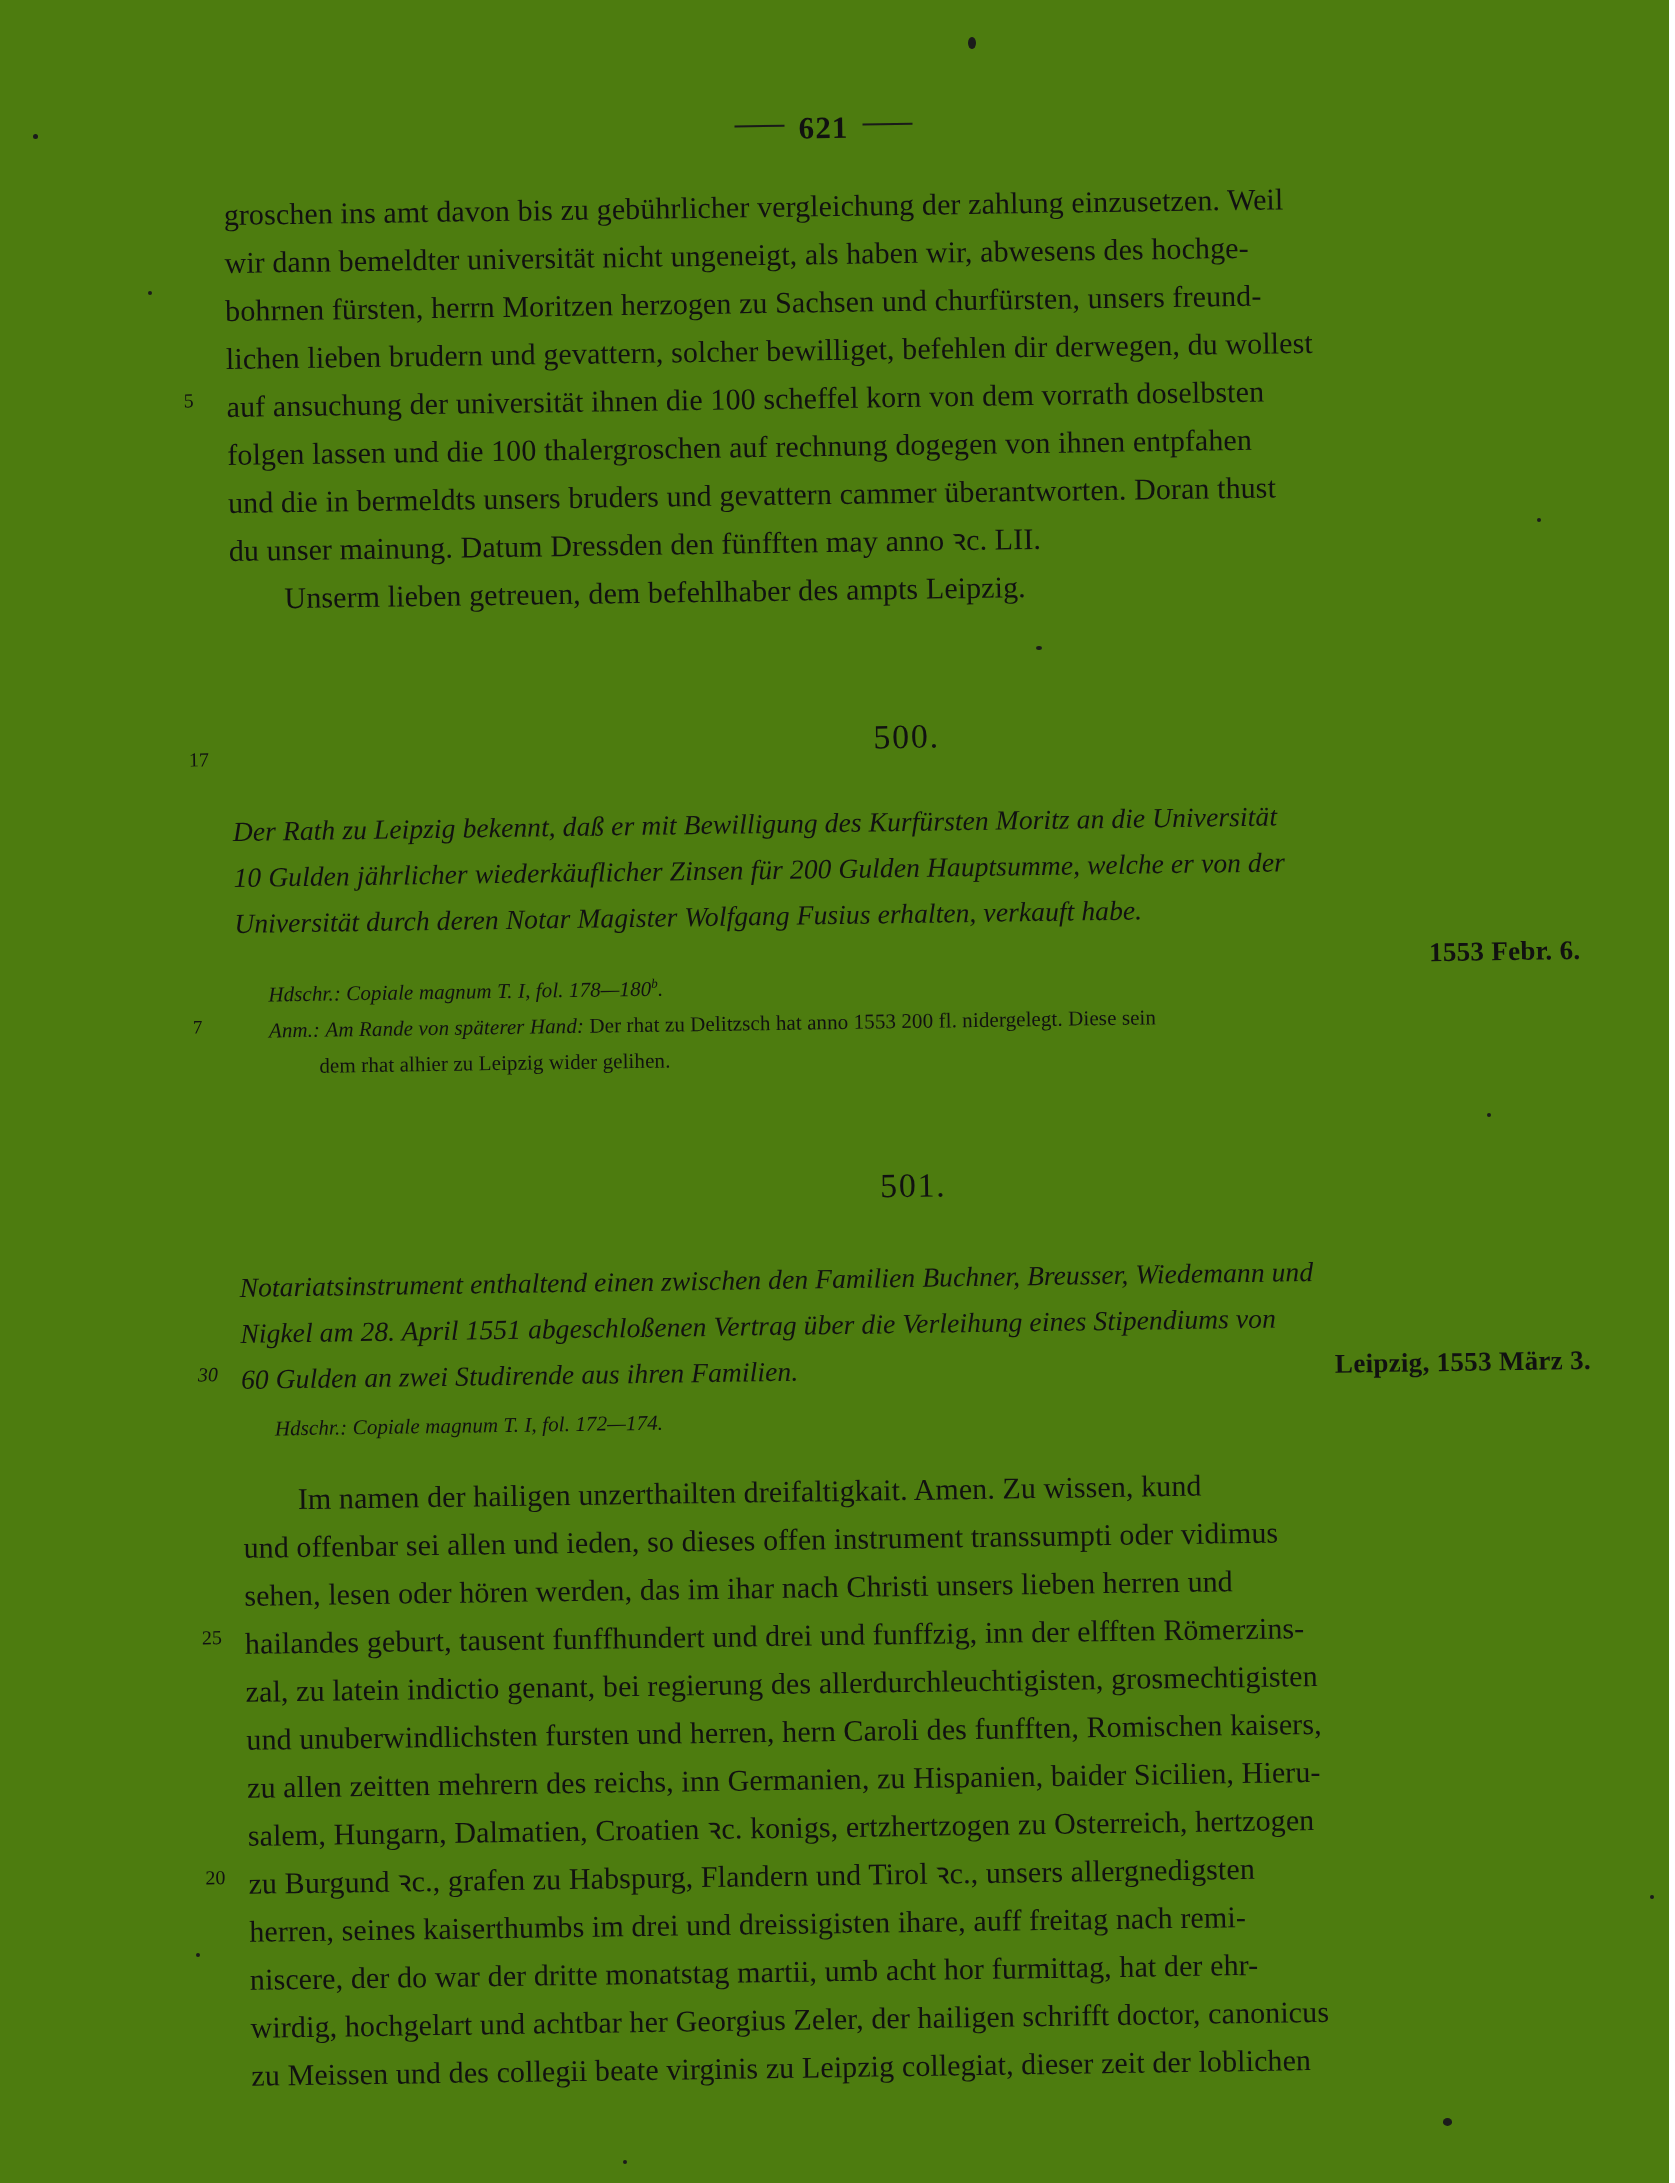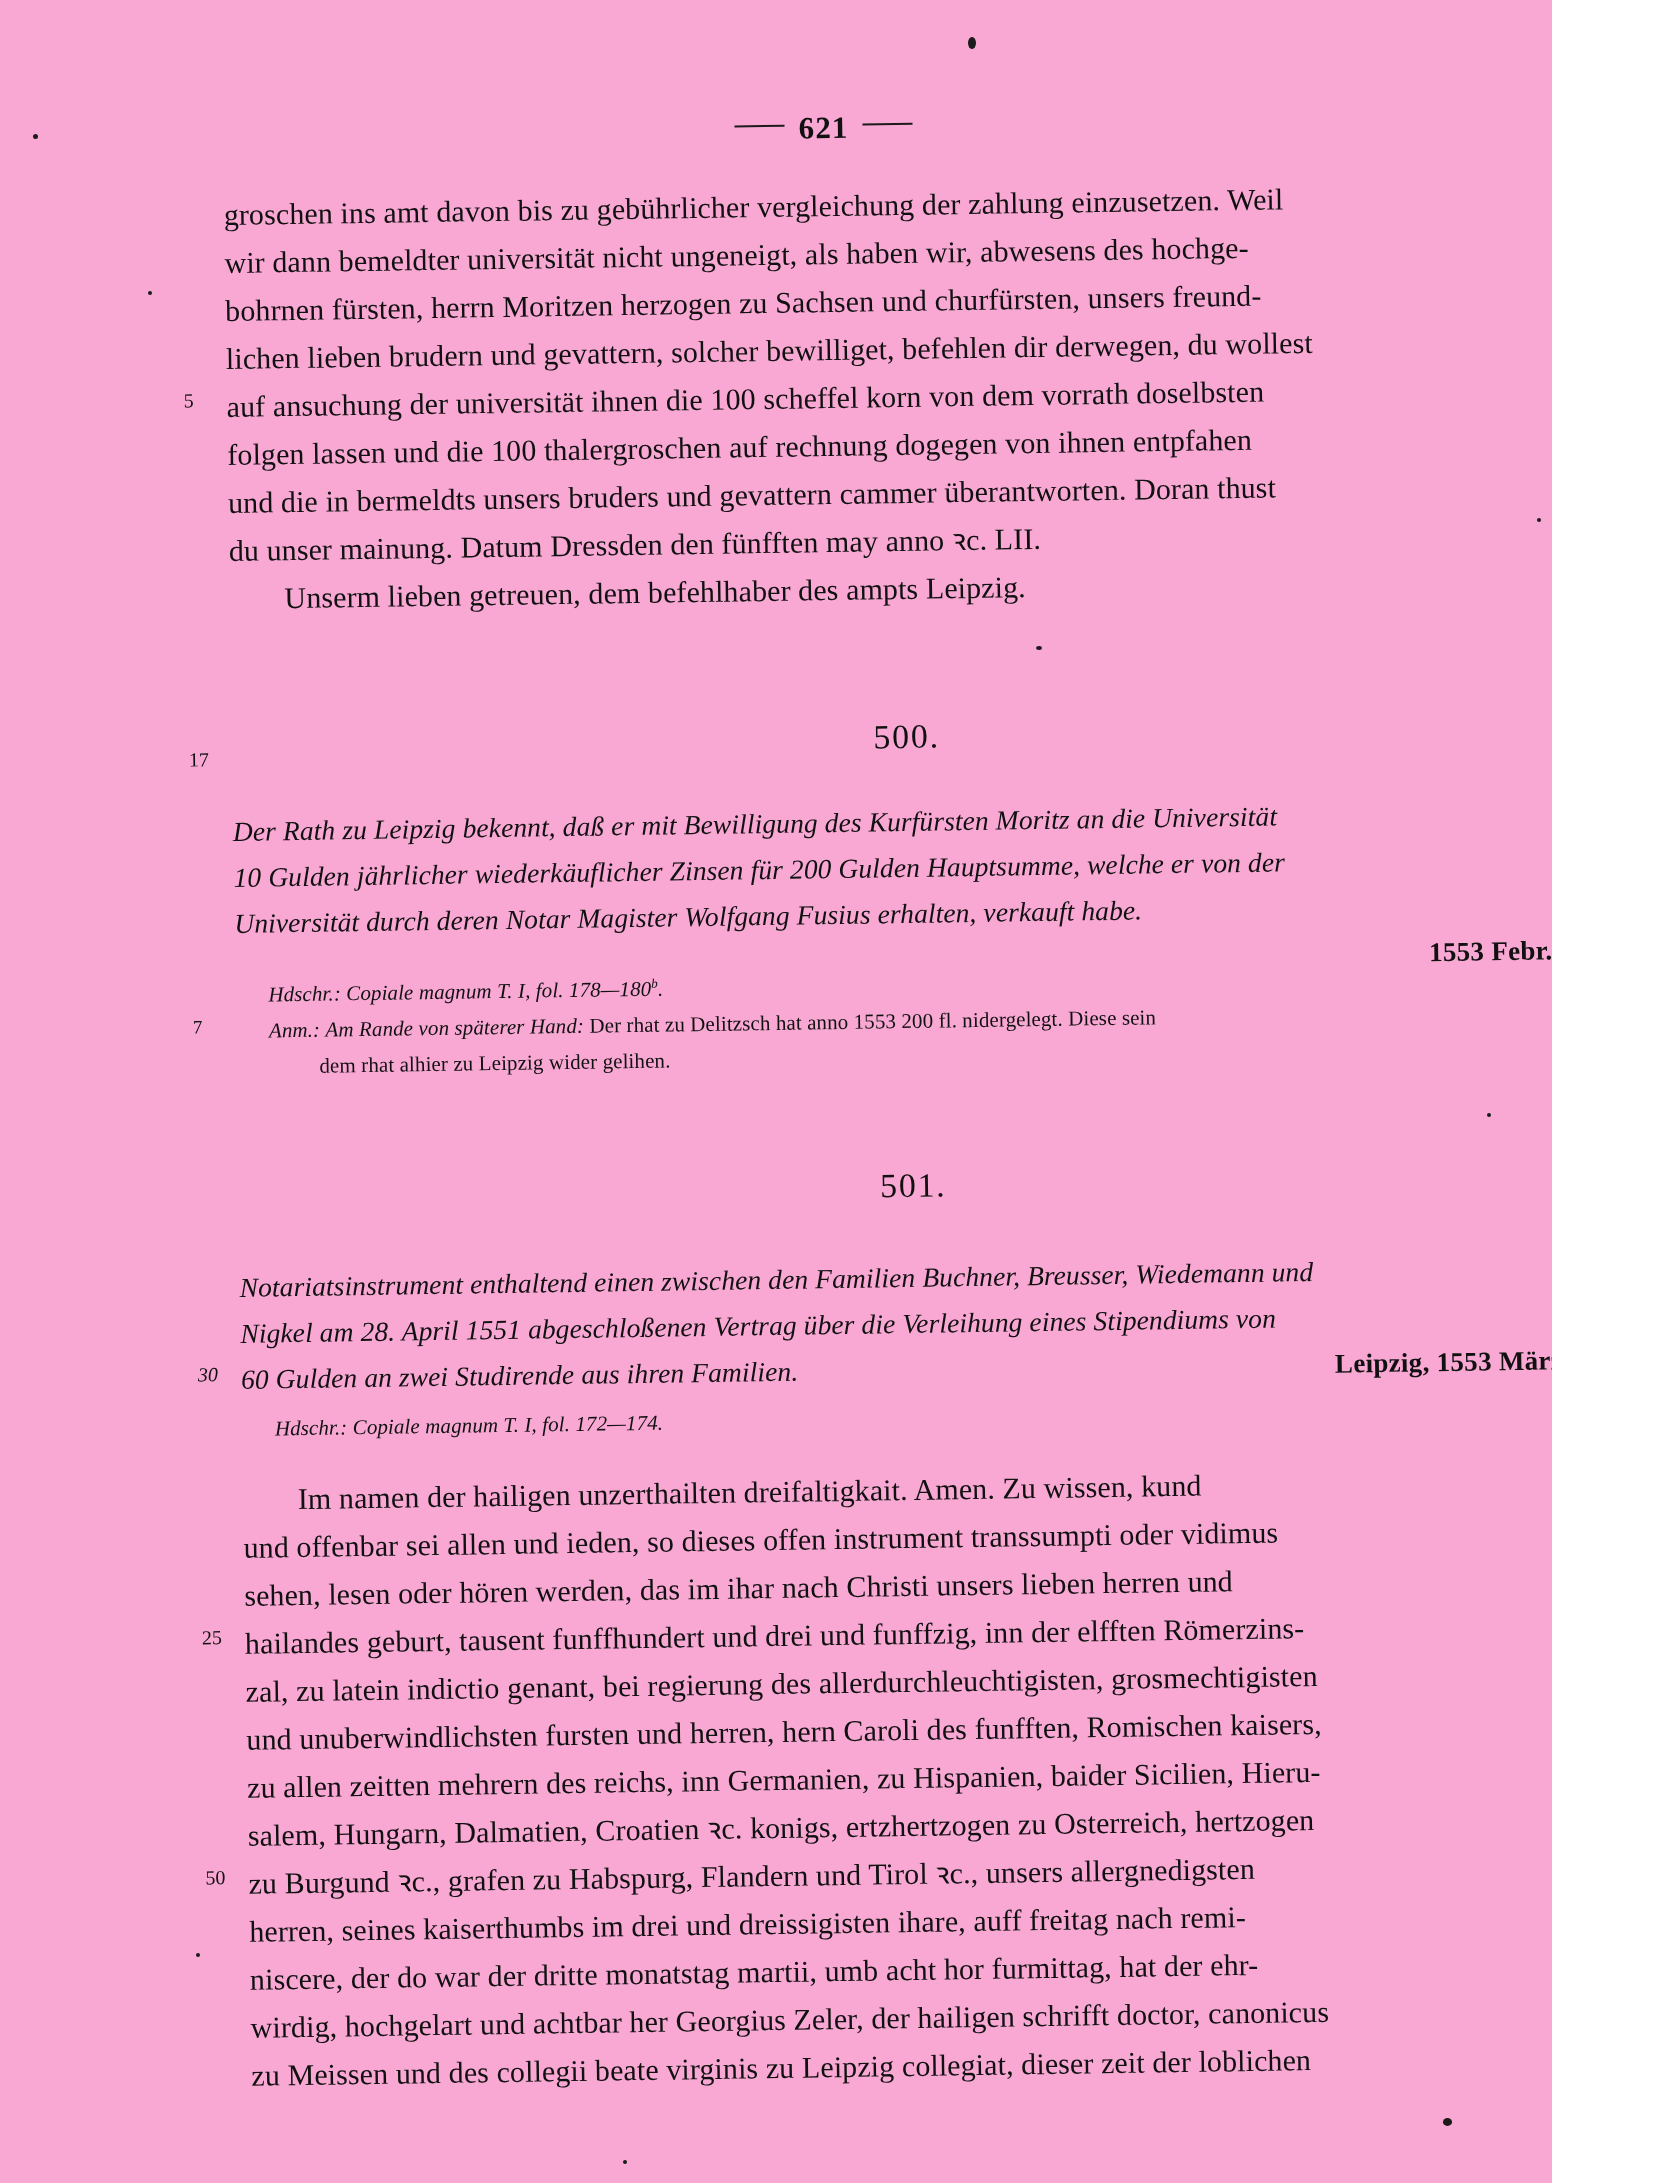"621" .page { background: #f9a8d4 -> #4d7c0f; width: 1552px -> 1669px }
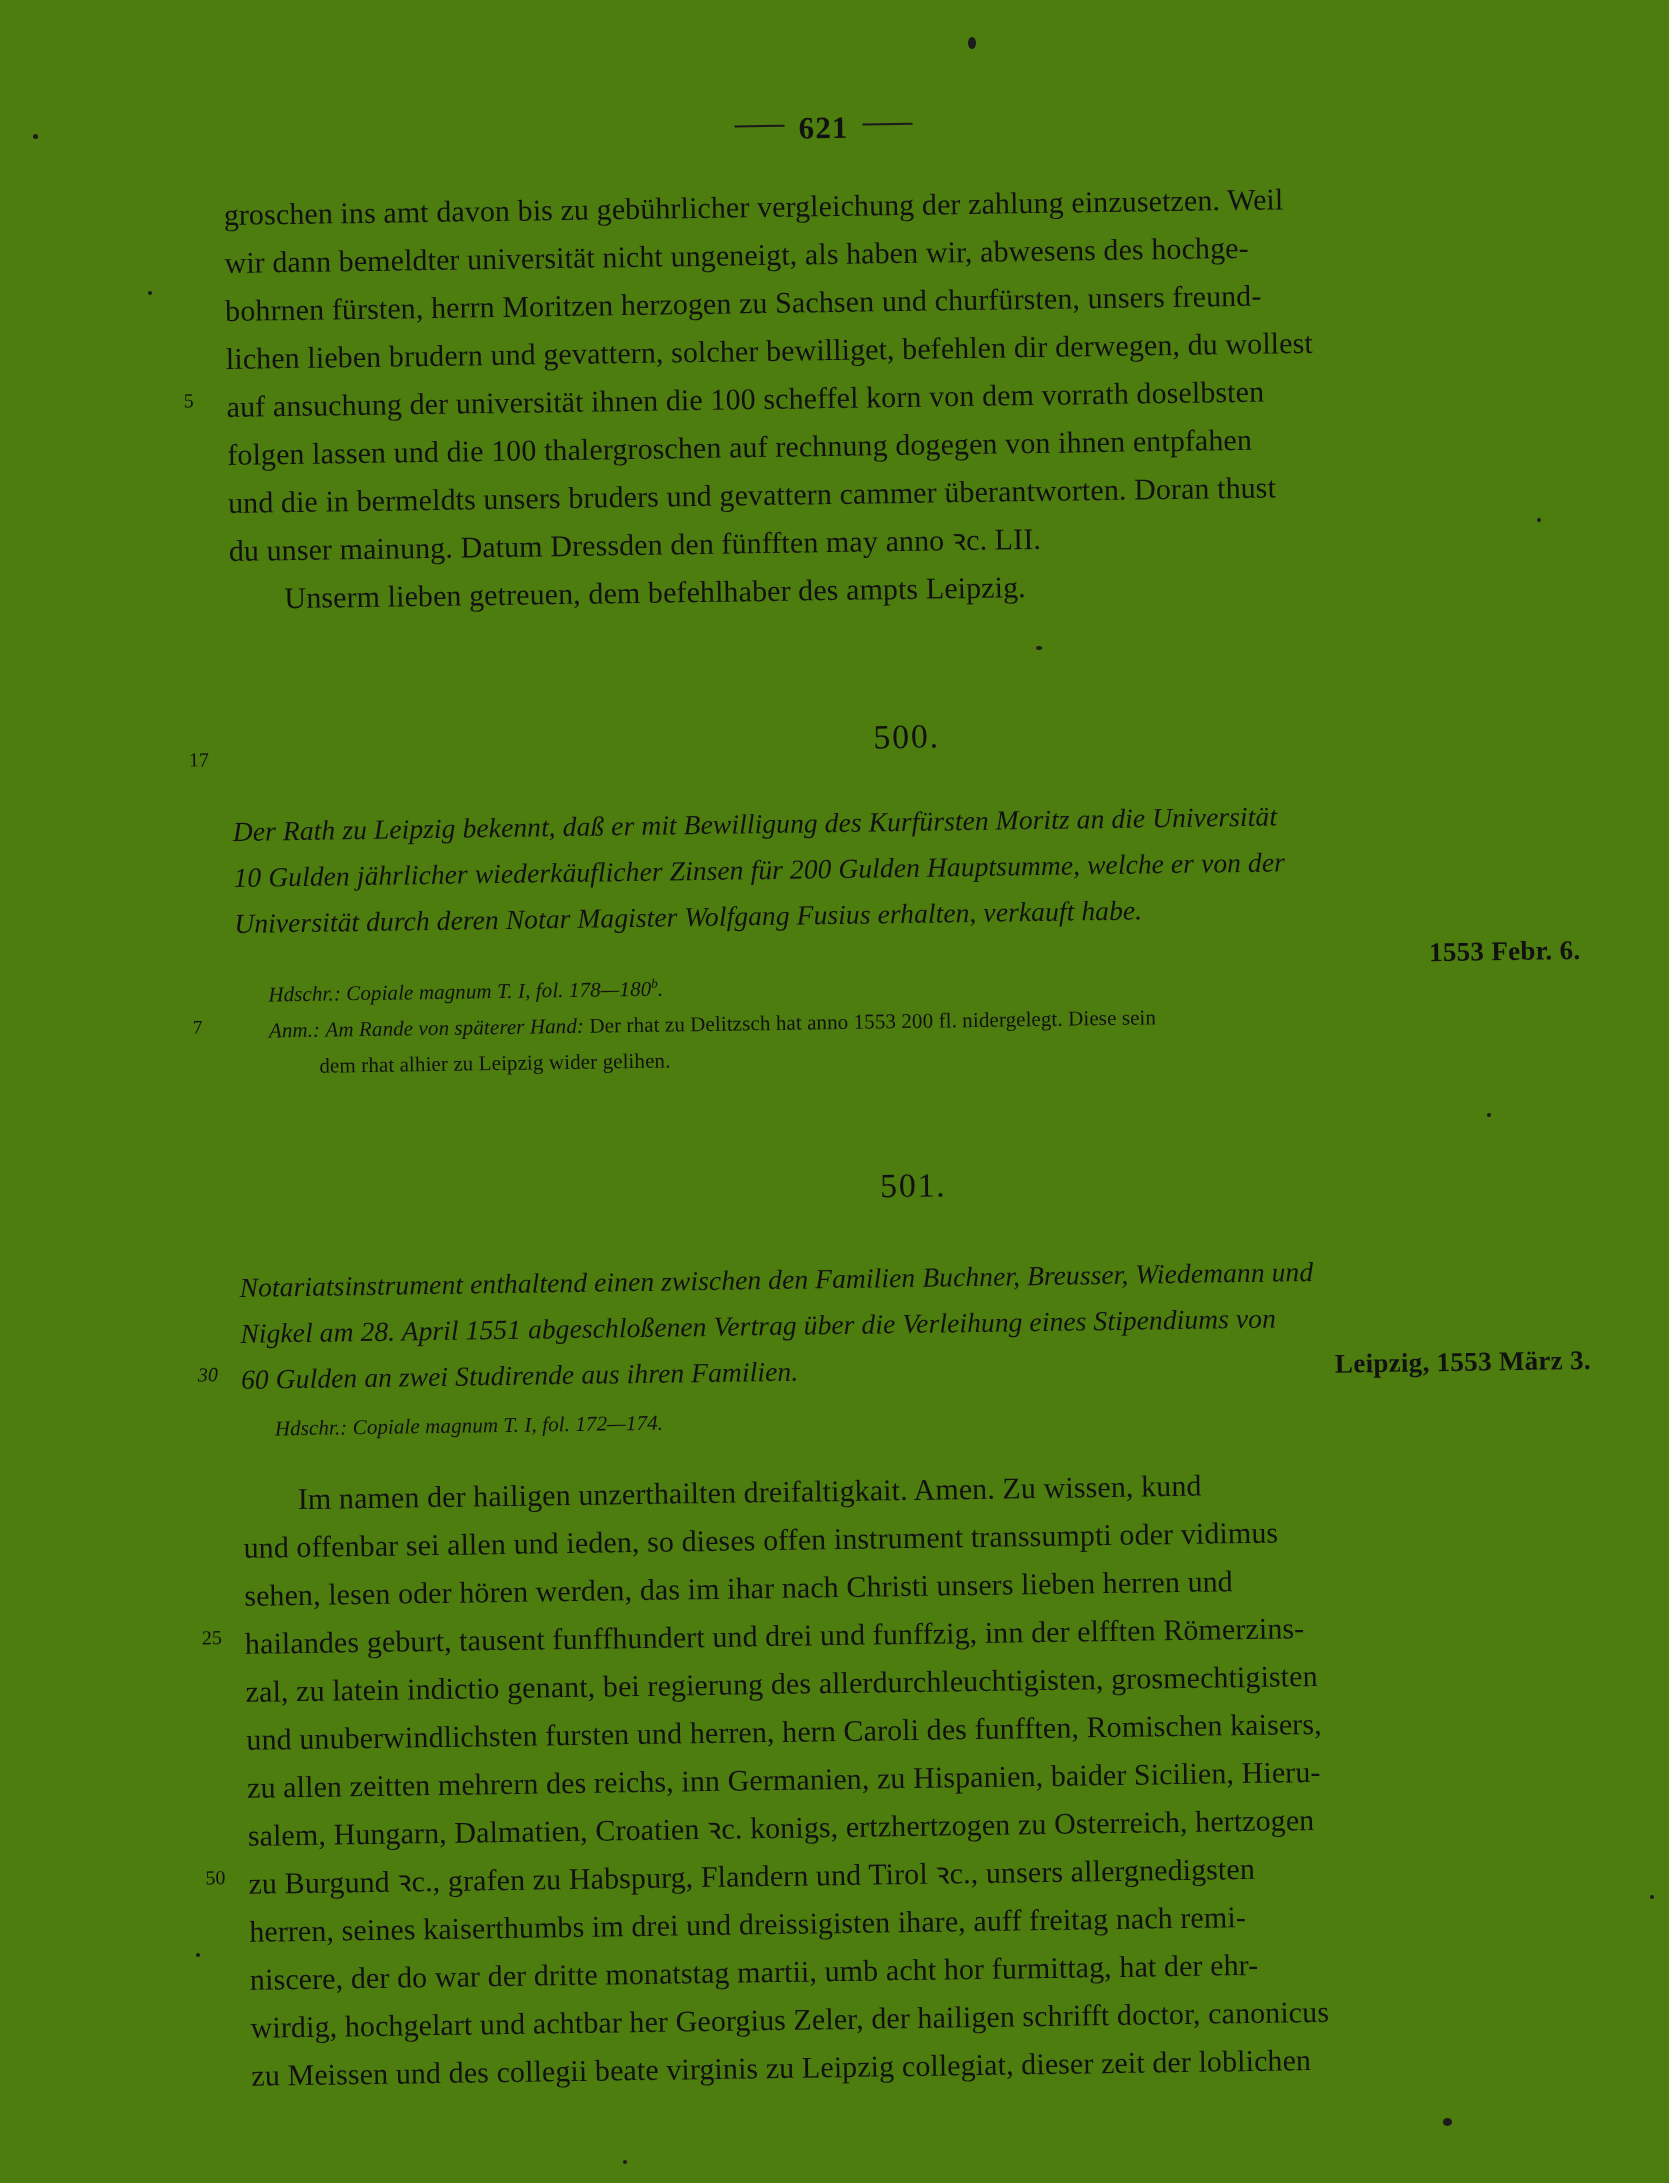"50" span.lno { text: 50 -> 20 }
